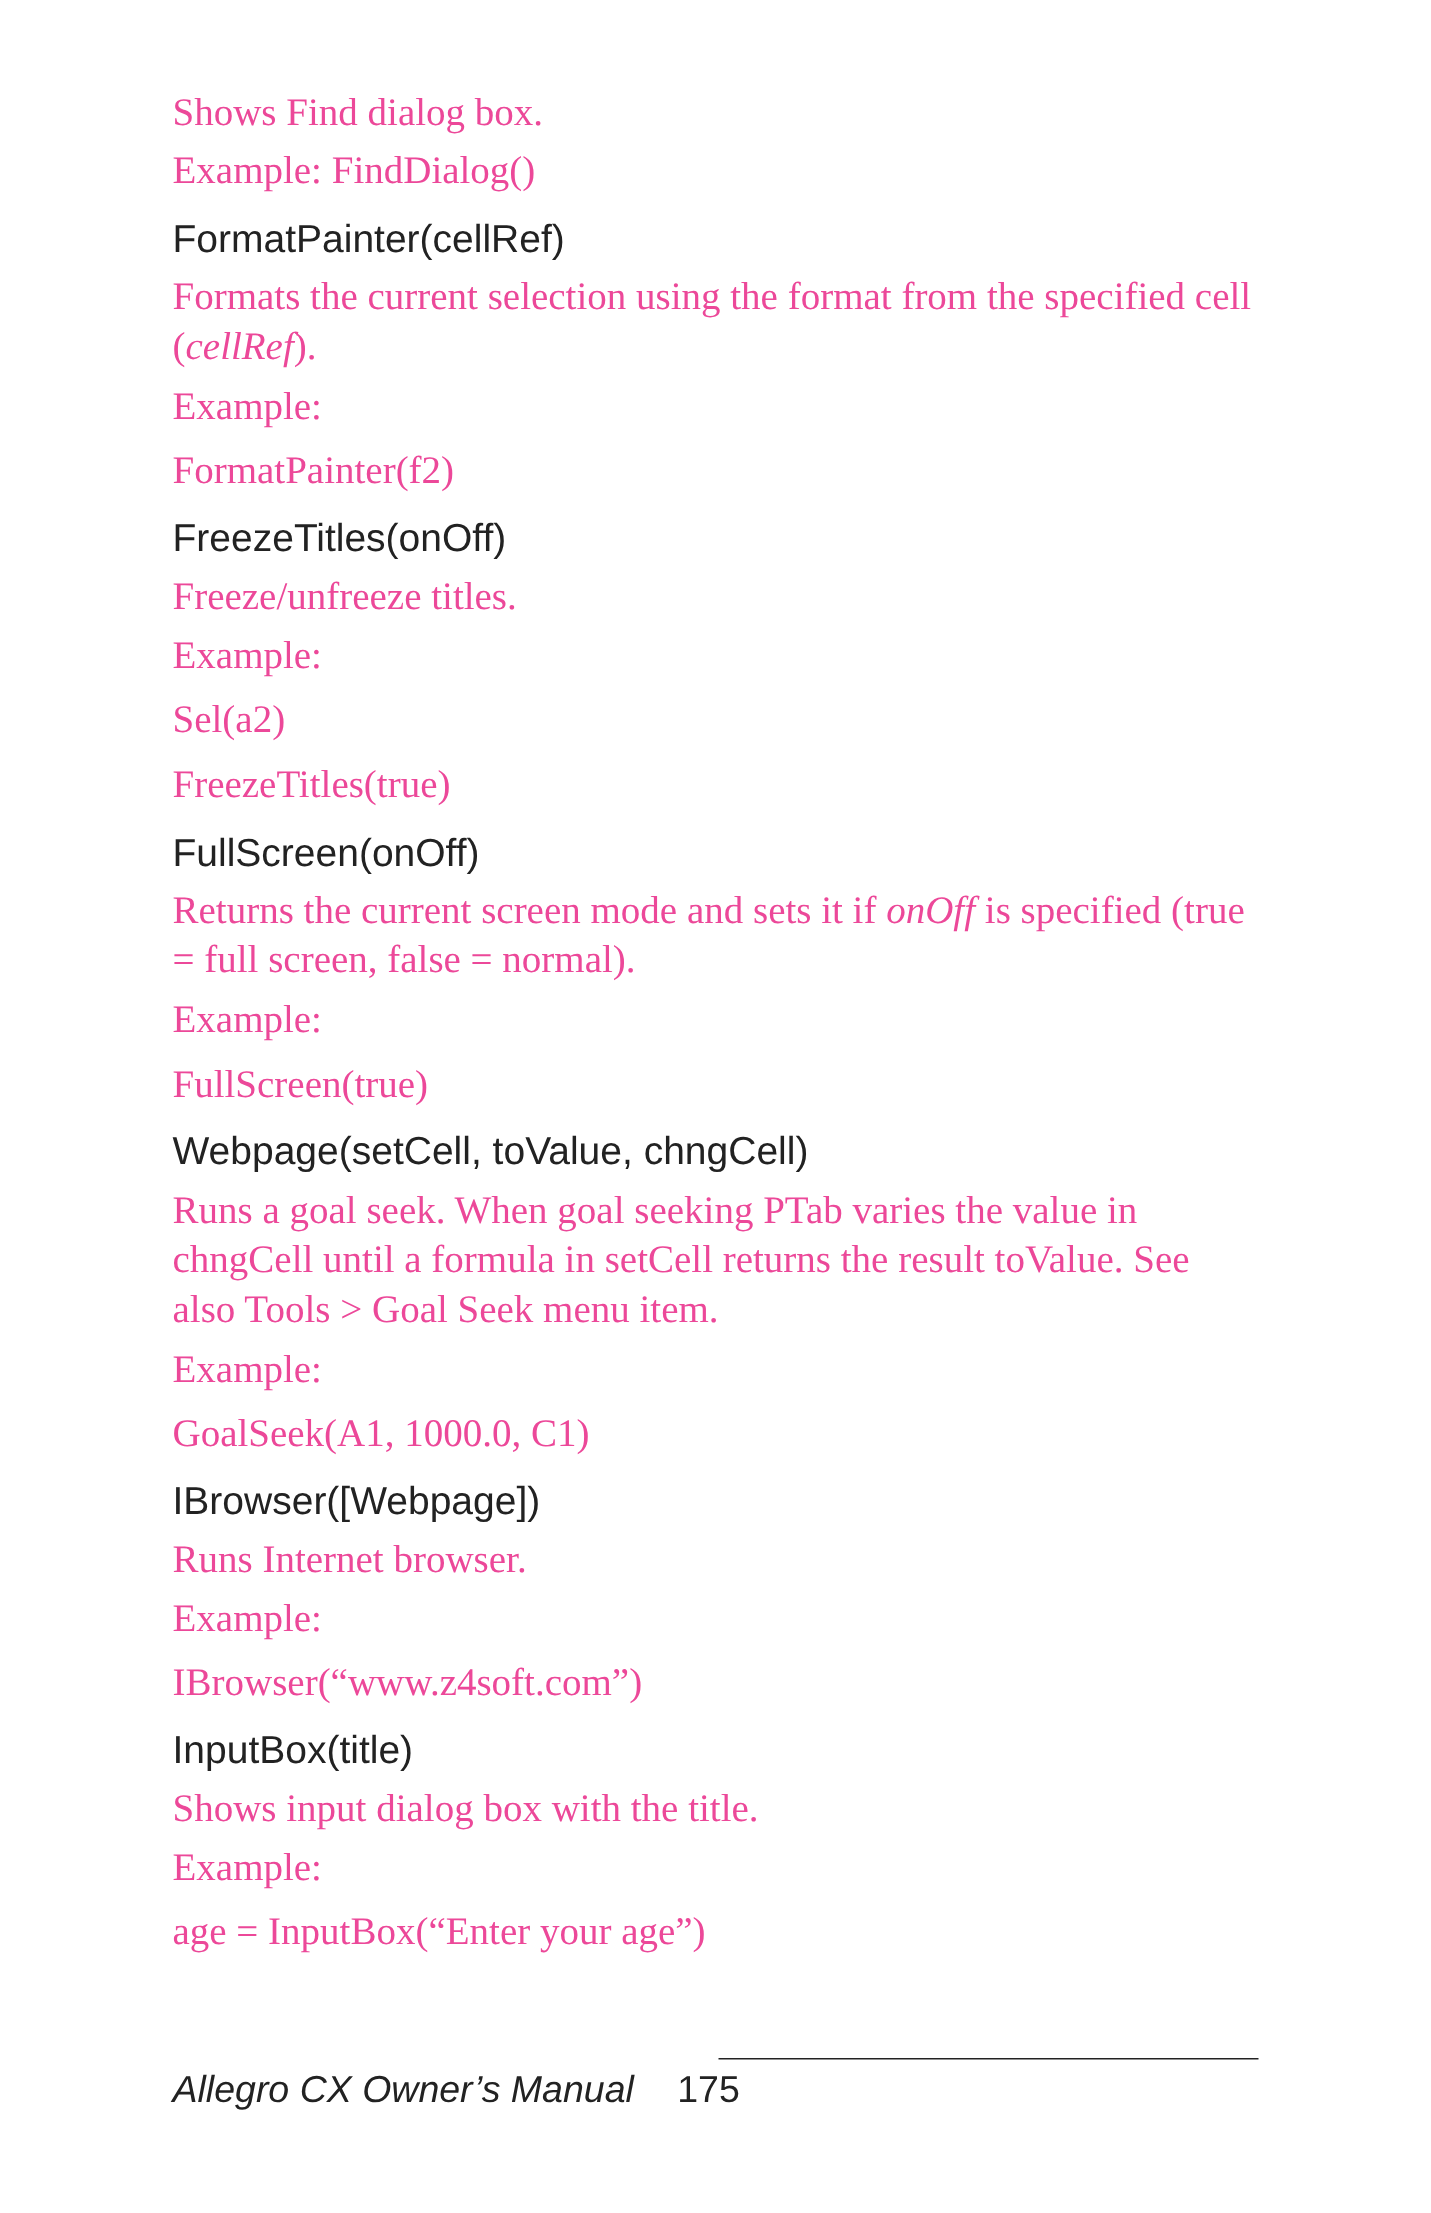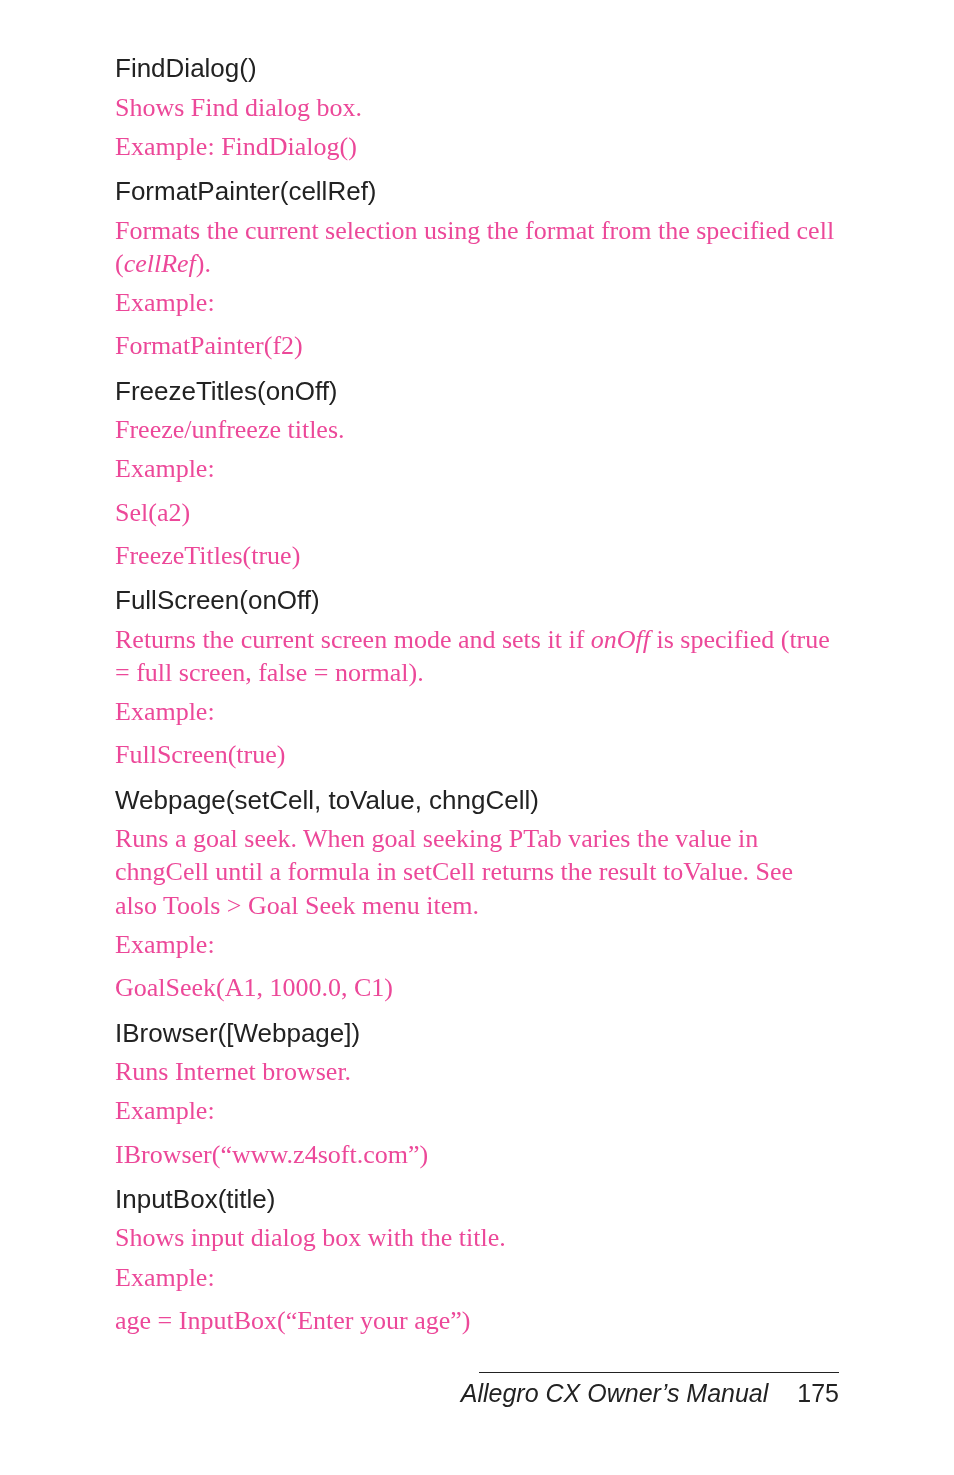"FindDialog()" div.heading { html: <div>FindDialog()</div> -> none }
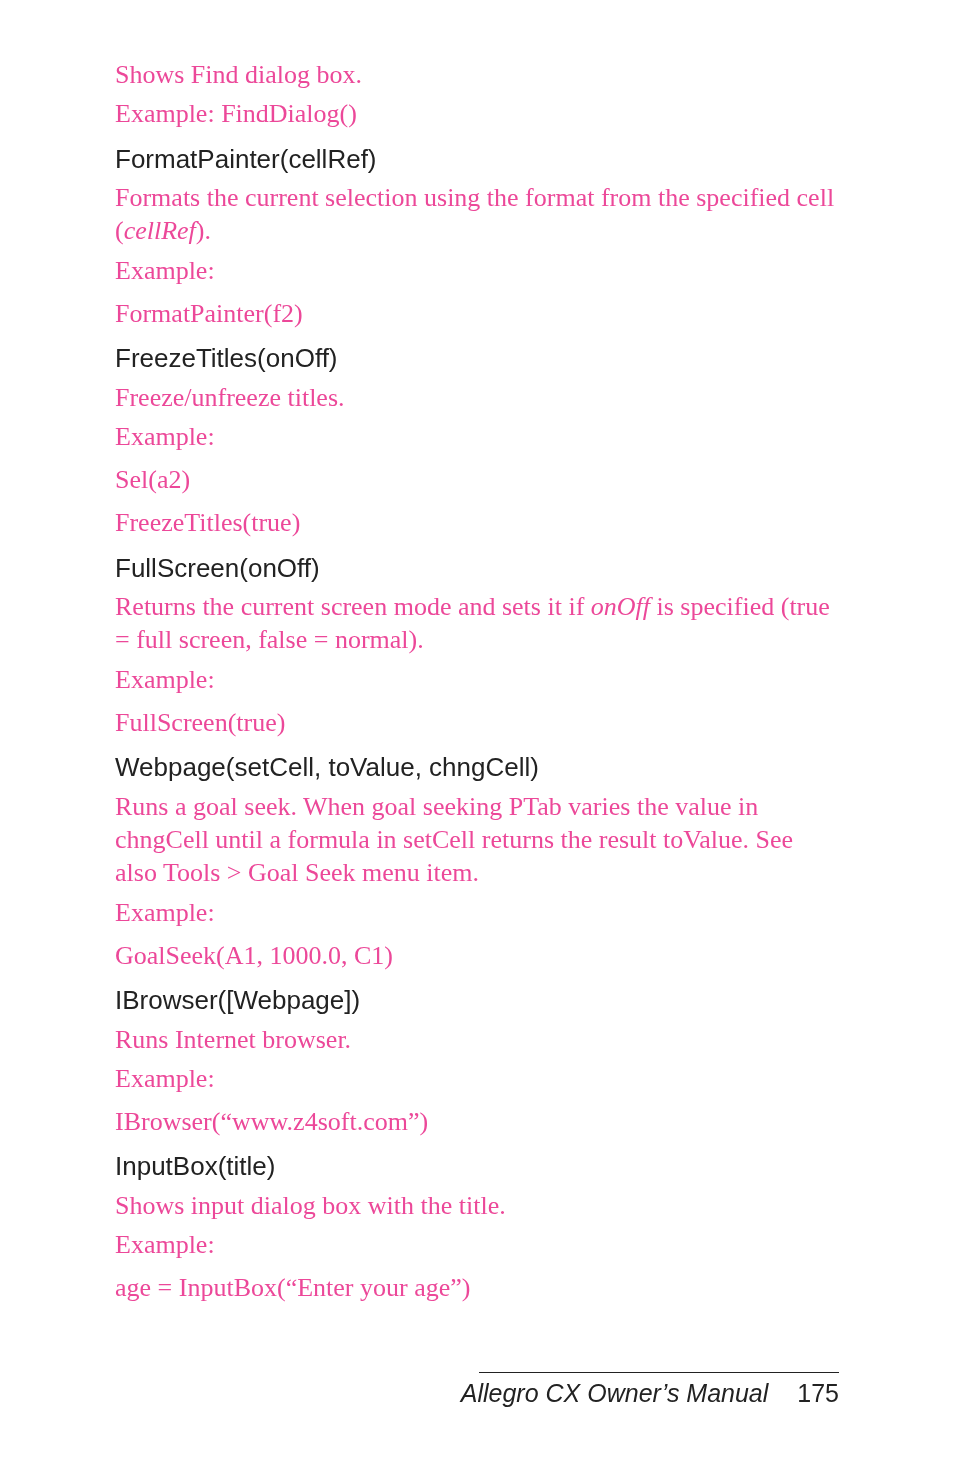"Allegro CX Owner’s Manual 175" .footer-text { text-align: right -> left }
